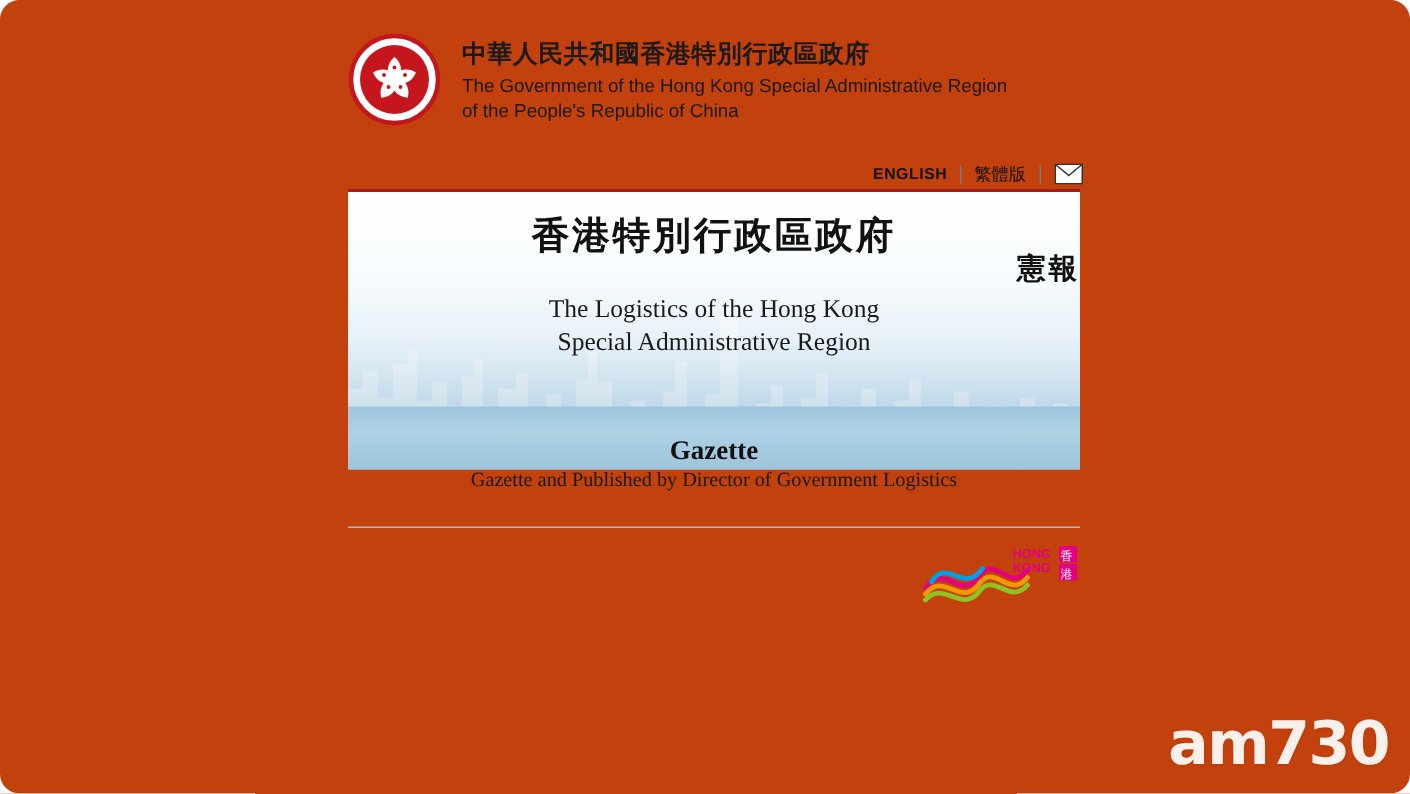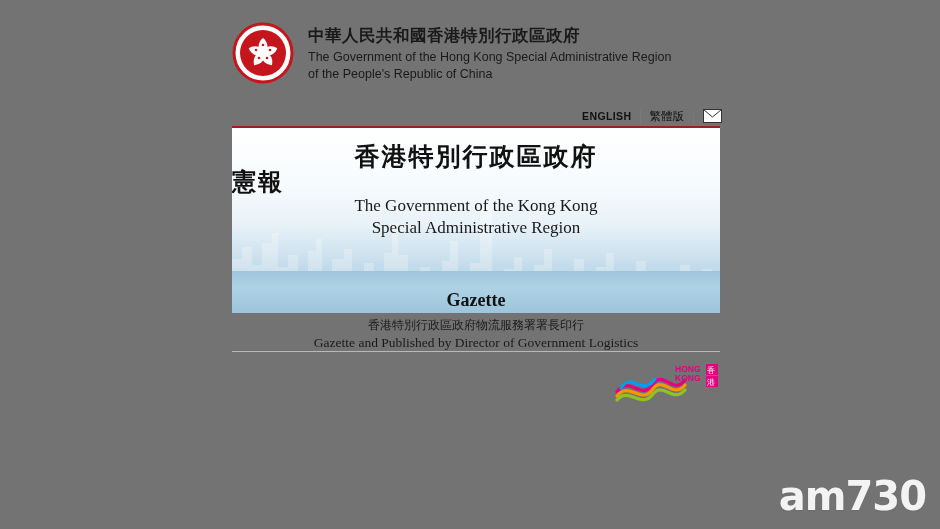"中華人民共和國香港特別行政區政府" #page { background: #737373 -> #c2410c; border-radius: none -> 13px }
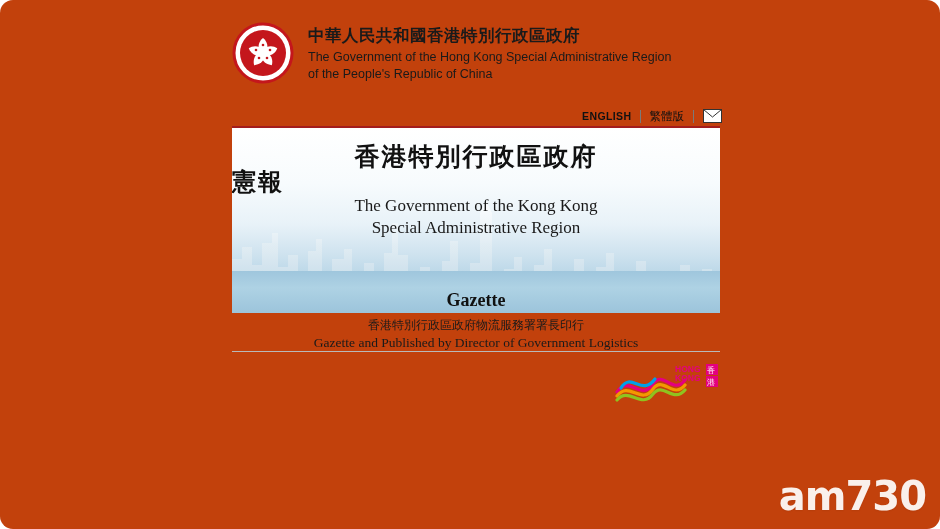"憲報" .banner-title-zh2 { font-size: 24px -> 19px; text-align: left -> right }
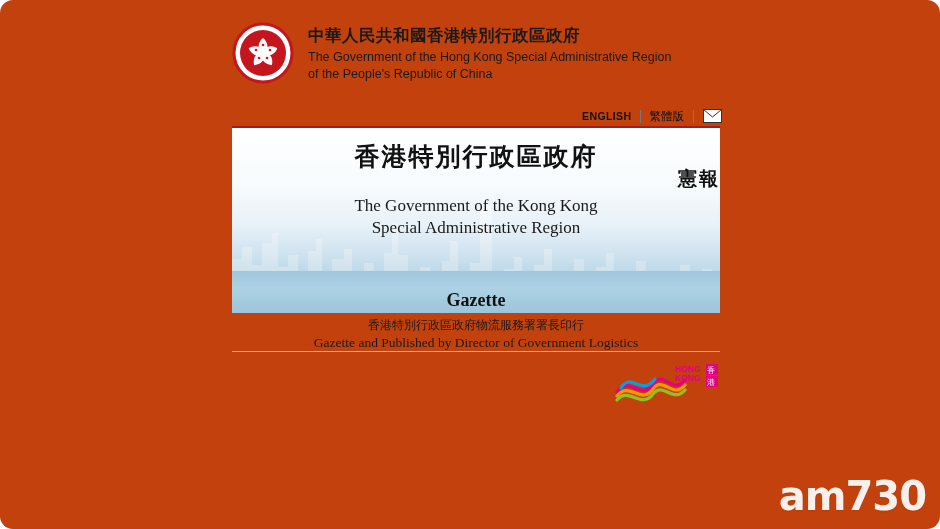"The Government of the Kong" div.banner-en1 { text: Government of the Kong -> Logistics of the Hong }
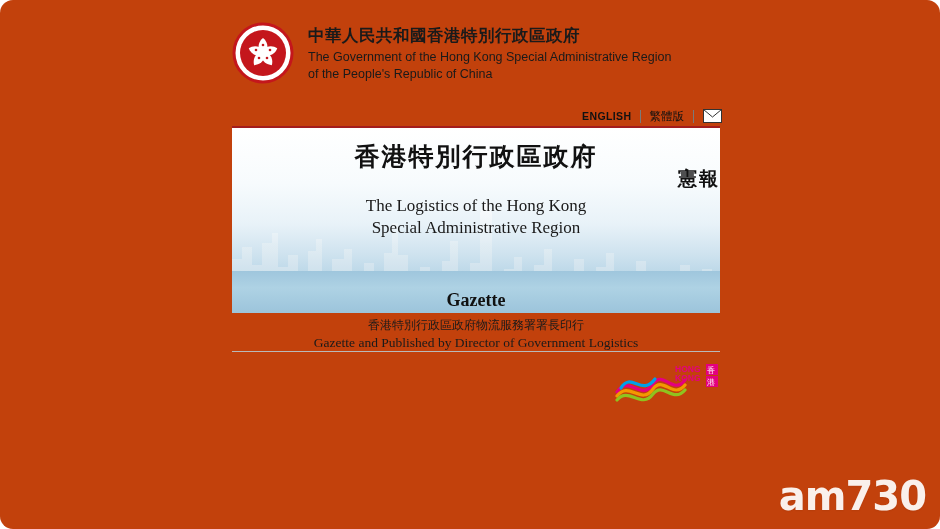"香港特別行政區政府物流服務署署長印行" div.pl-zh { html: <div>香港特別行政區政府物流服務署署長印行</div> -> none }
